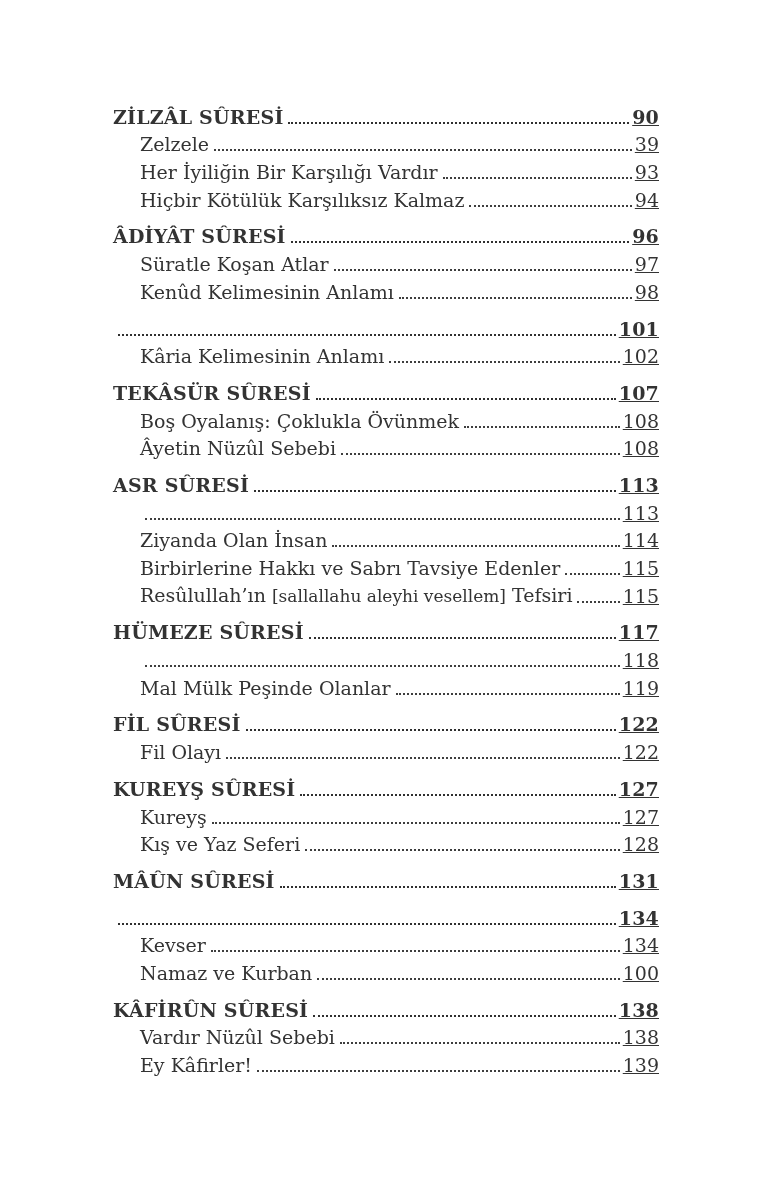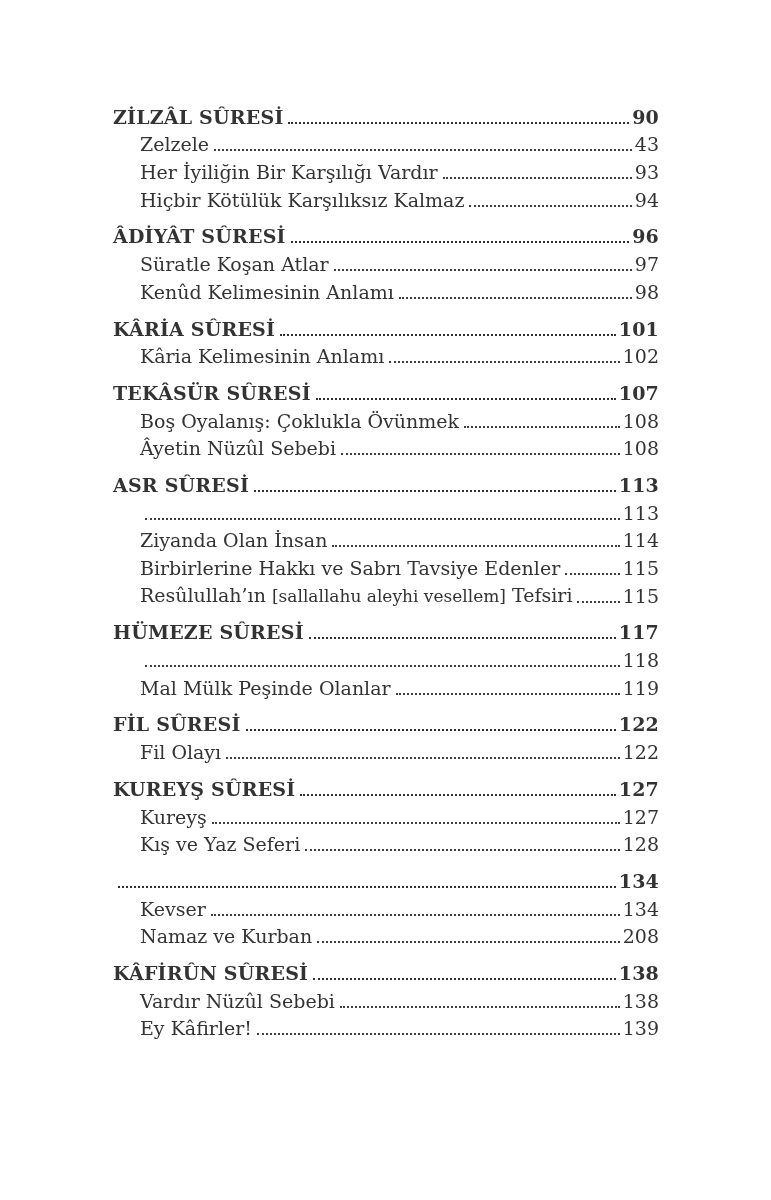"90" .page-number { text-decoration: none -> underline }
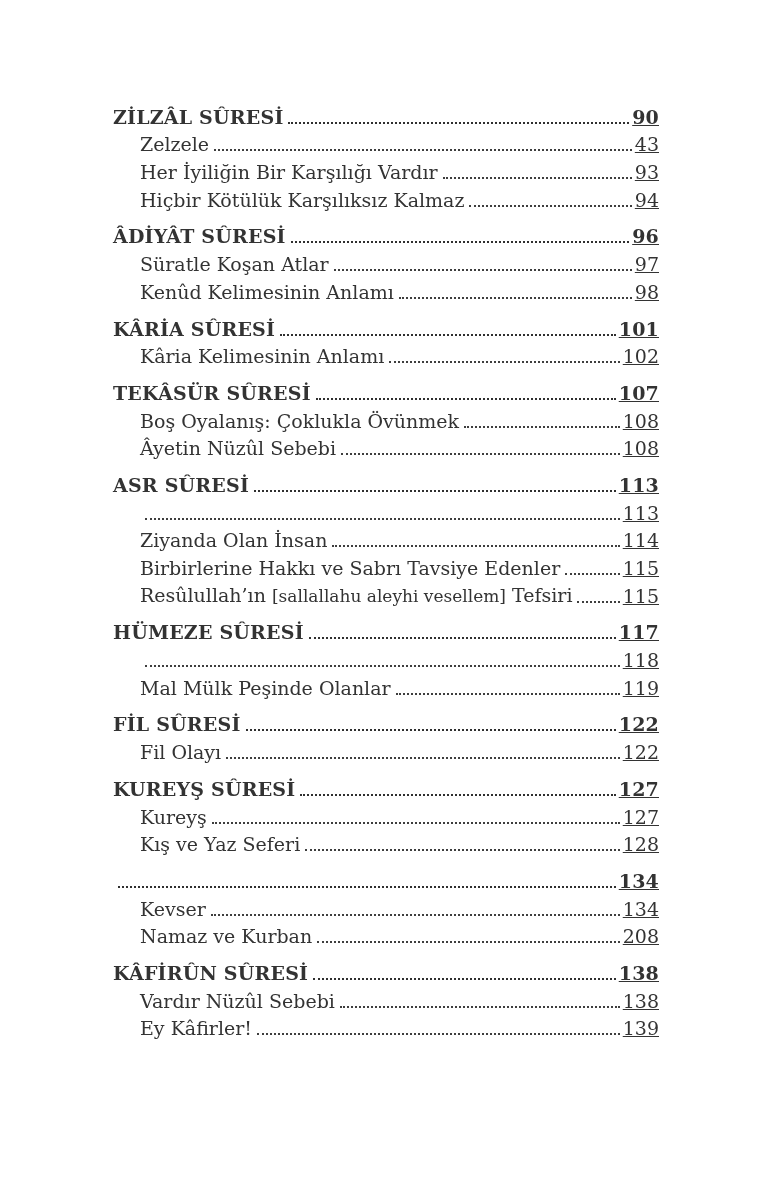"43" span.page-number { text: 43 -> 39 }
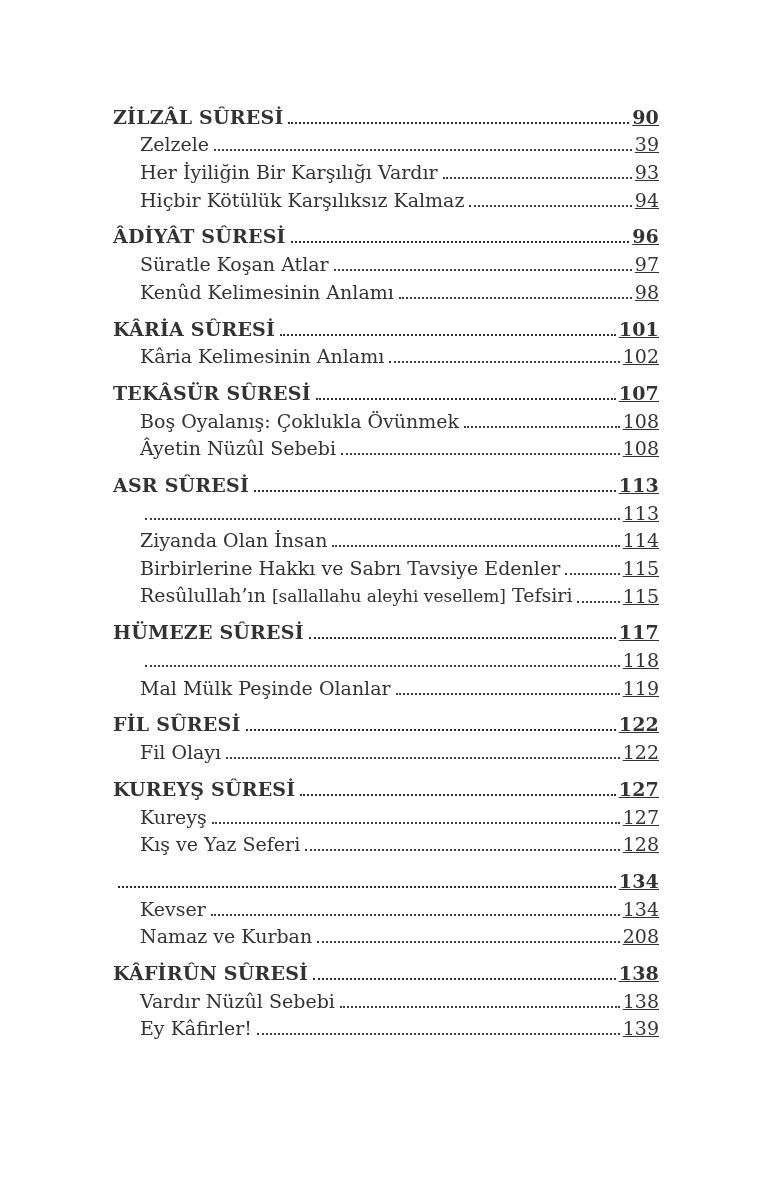"KÂRİA SÛRESİ" span.entry-label { html: <span>KÂRİA SÛRESİ</span> -> none }
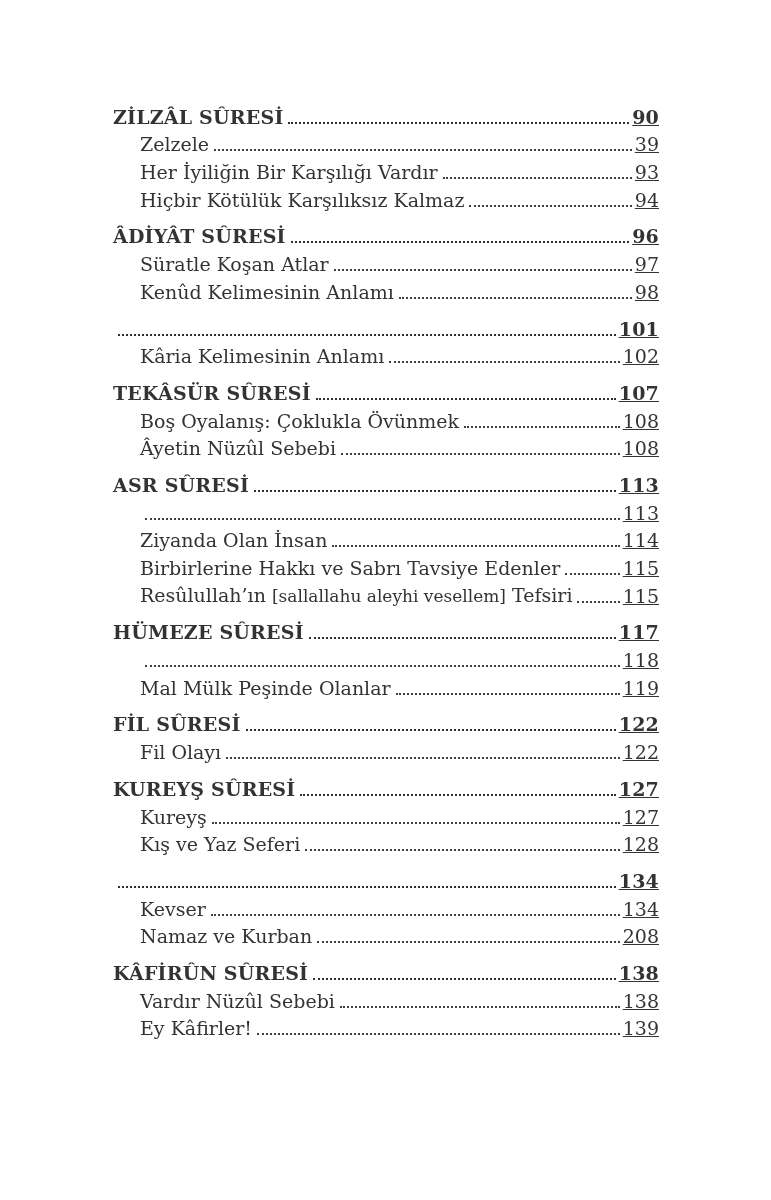"MÂÛN SÛRESİ" div.toc-section { html: none -> <div> <div> <span>MÂÛN SÛRESİ</span> <span></span> <span>131</span> </div> </div> }
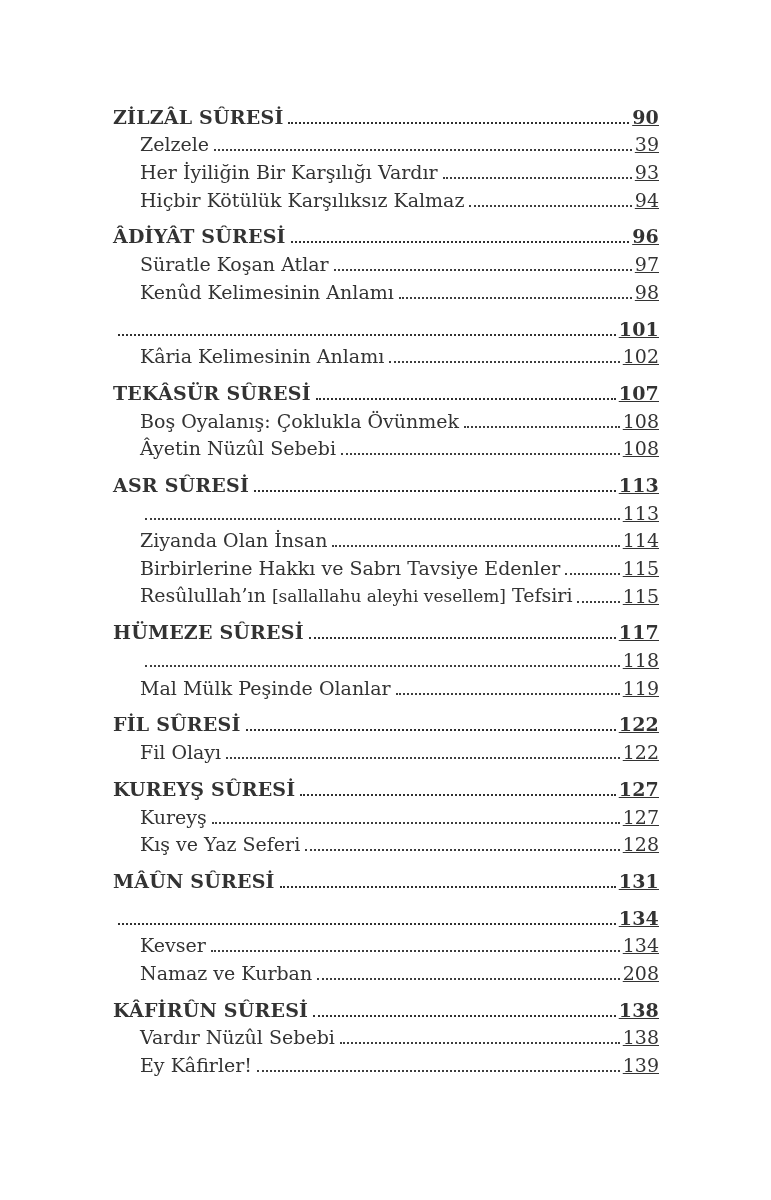"208" span.page-number { text: 208 -> 100 }
